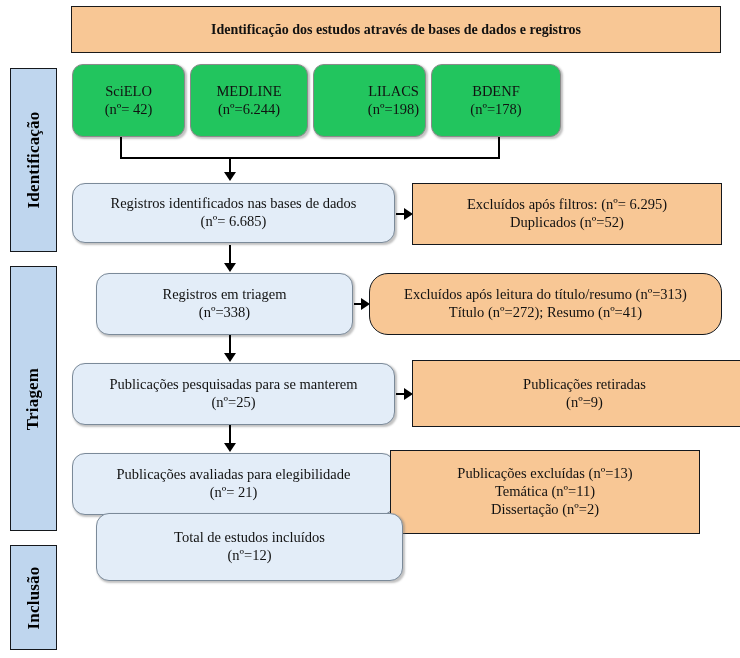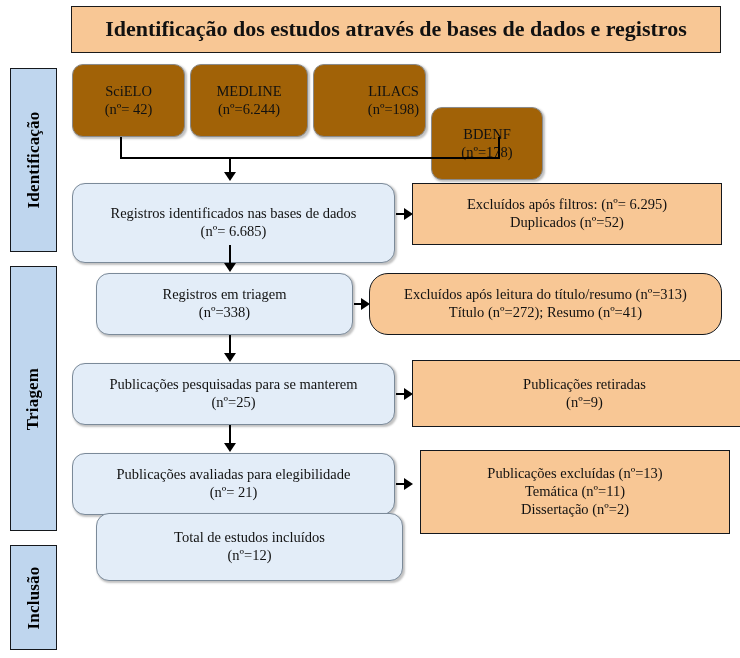"Identificação dos estudos através de" .title-banner .boxtext { font-size: 22px -> 14px }
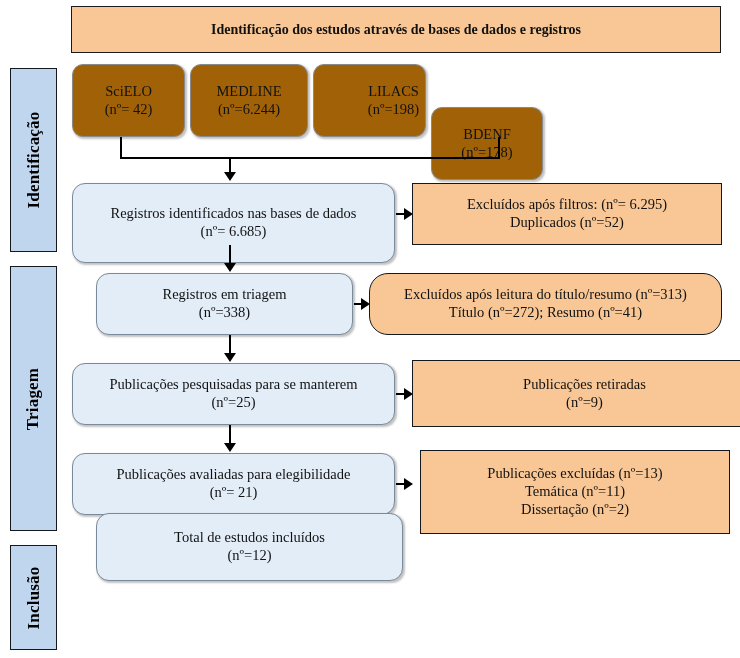"SciELO" .db-box { background: #a16207 -> #22c55e }
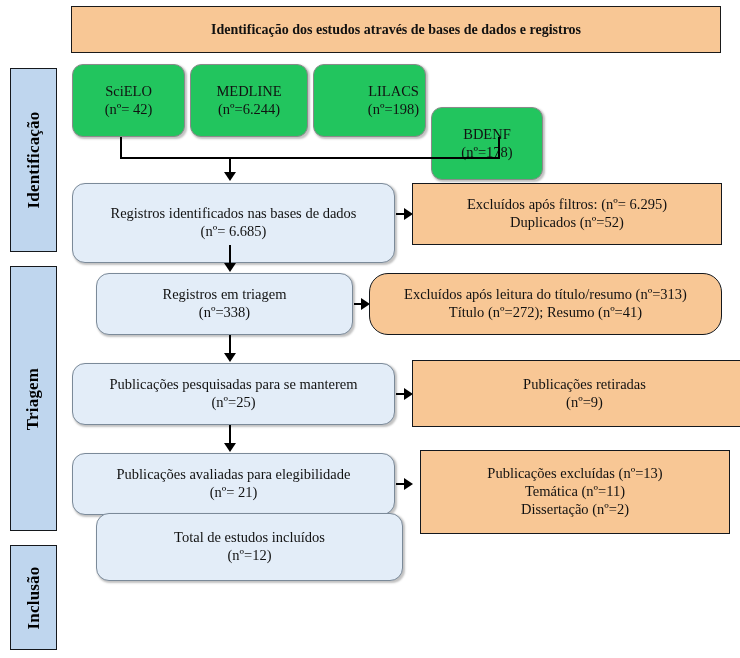"BDENF" div.db-box { margin-top: 43px -> none; width: 112px -> 130px }
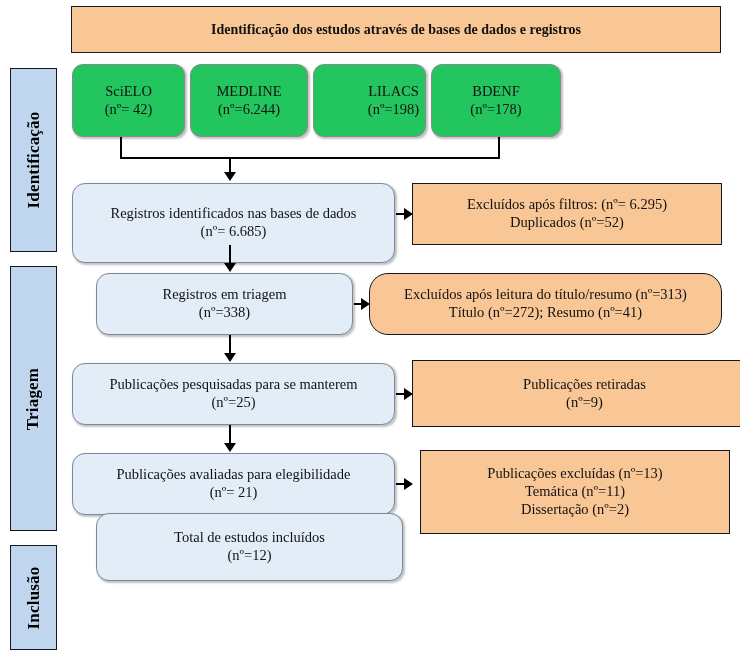"Registros identificados nas bases de" div.flow-box { height: 80px -> 60px }
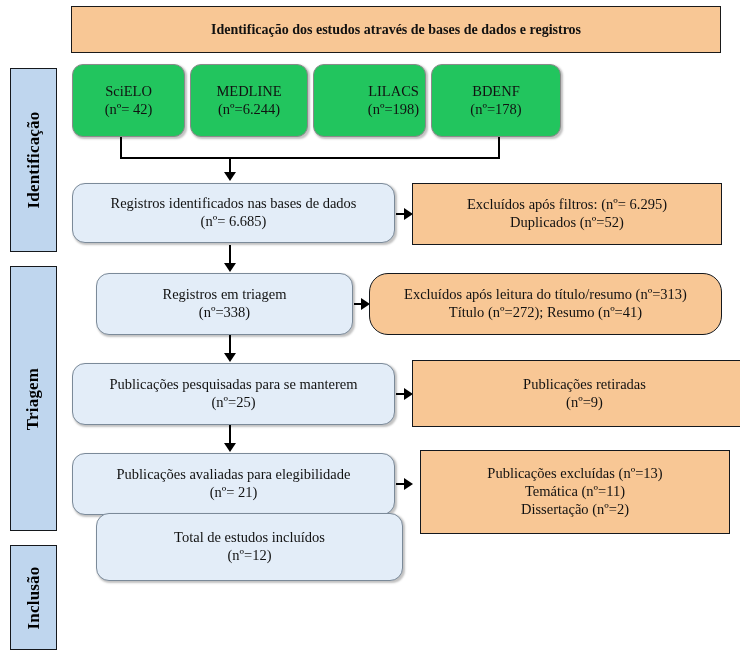"Publicações excluídas (nº=13)" div.excl-box { left: 420px -> 390px }
